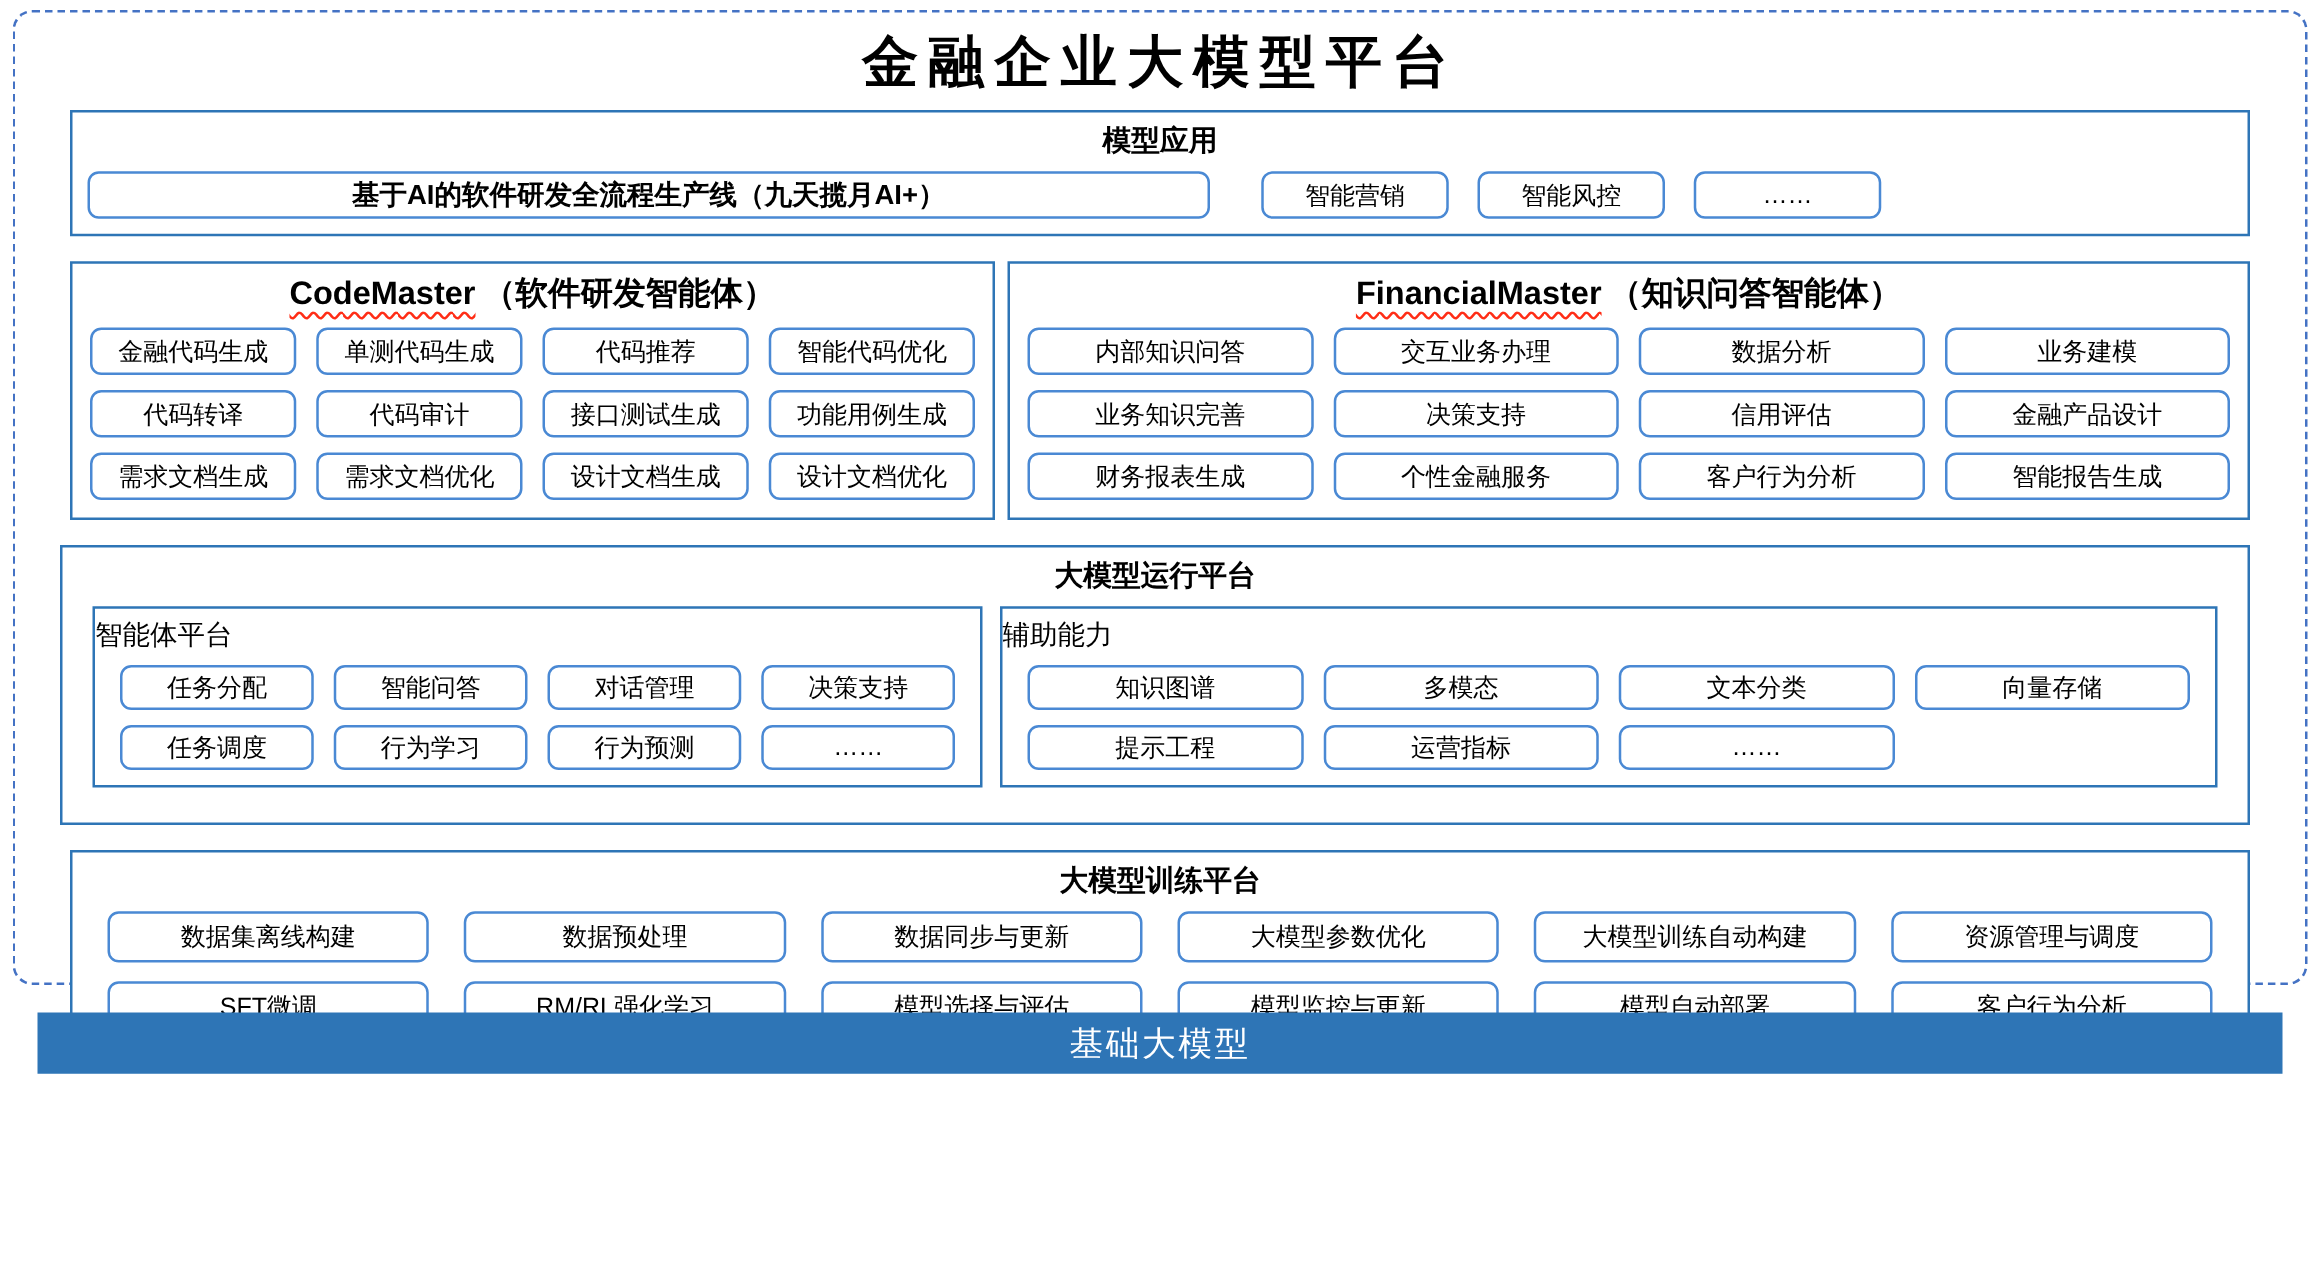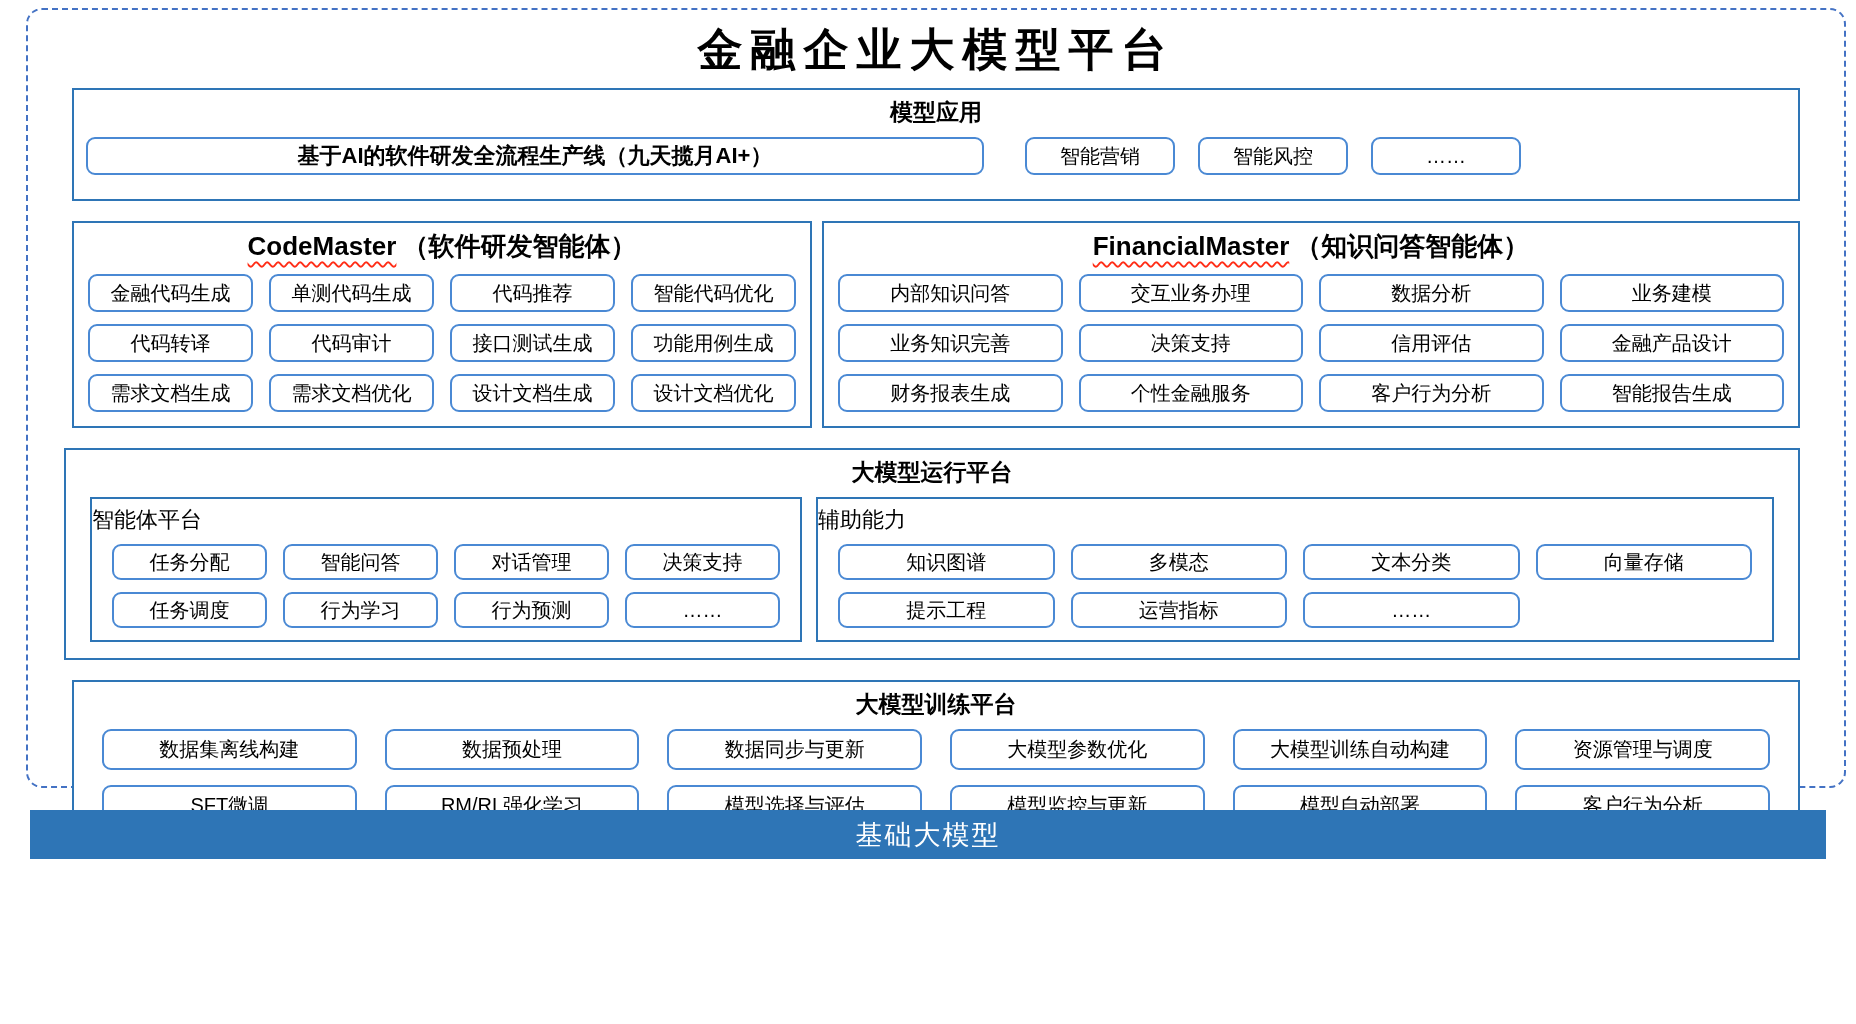"金融企业大模型平台" .outer { left: 26px -> 10px }
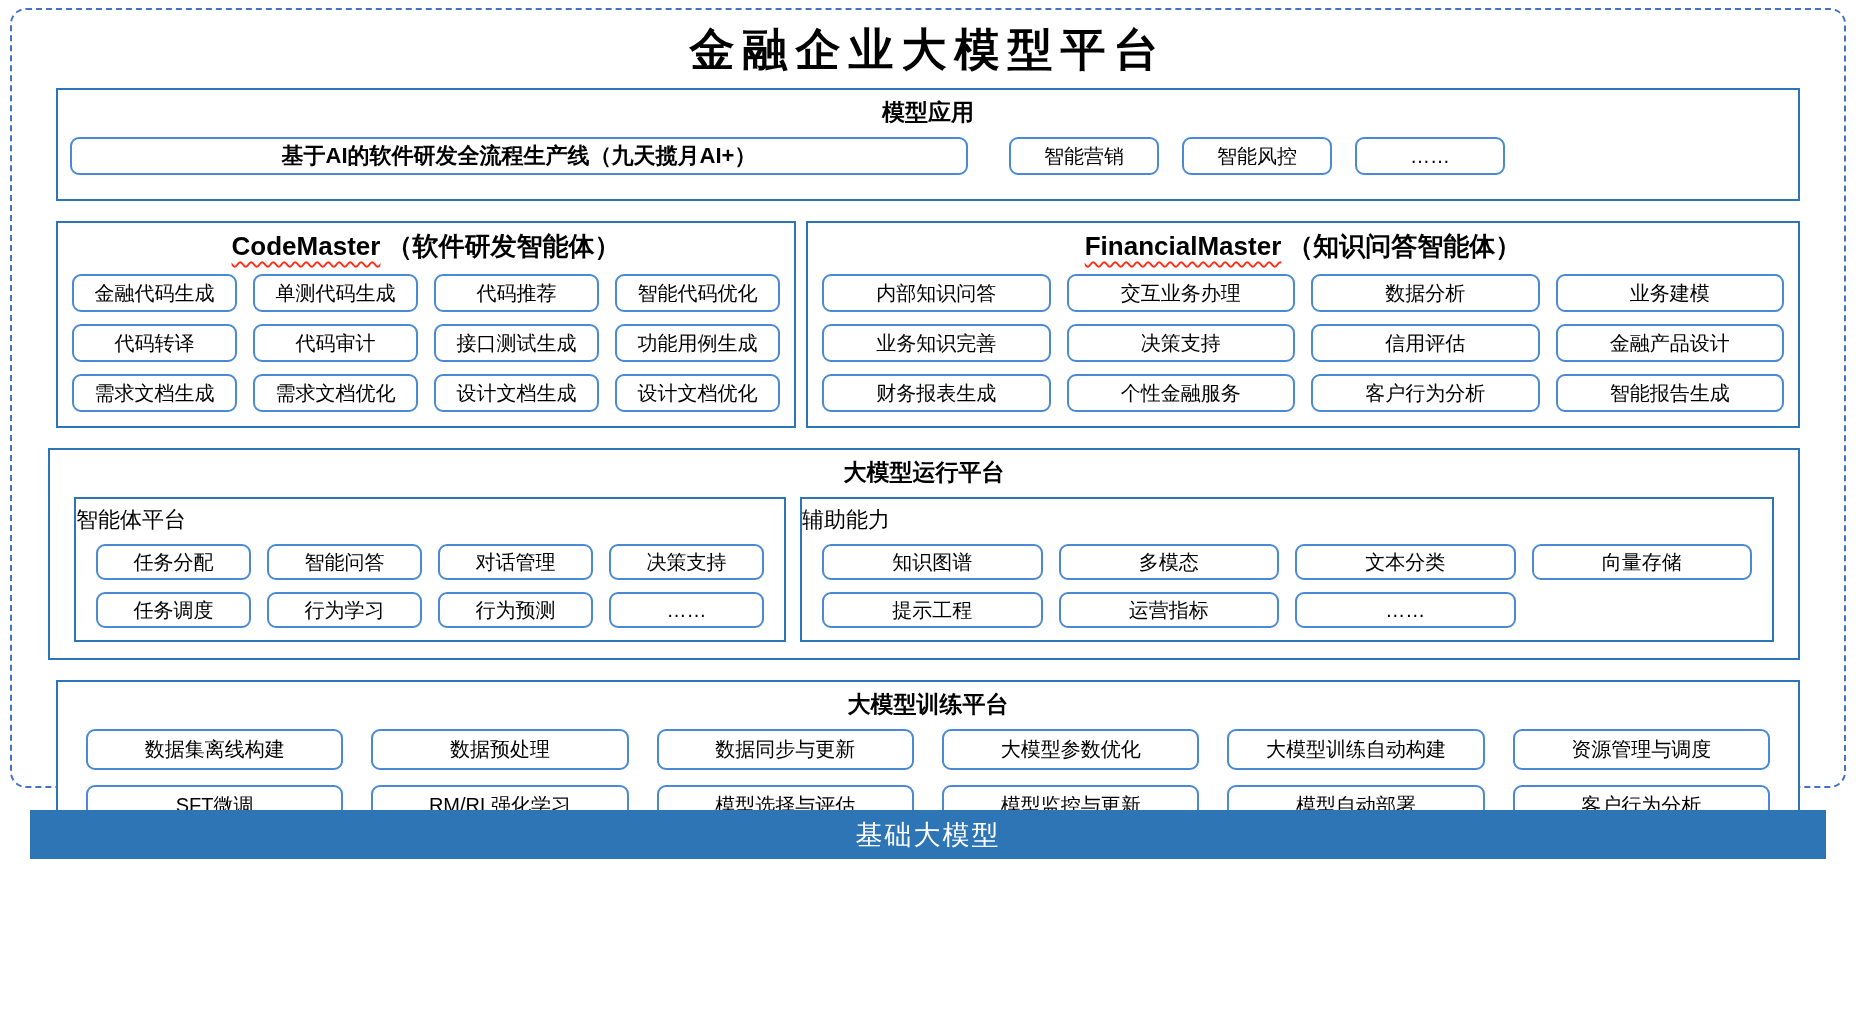"模型应用" .sec-app { padding-bottom: 24px -> 12px }
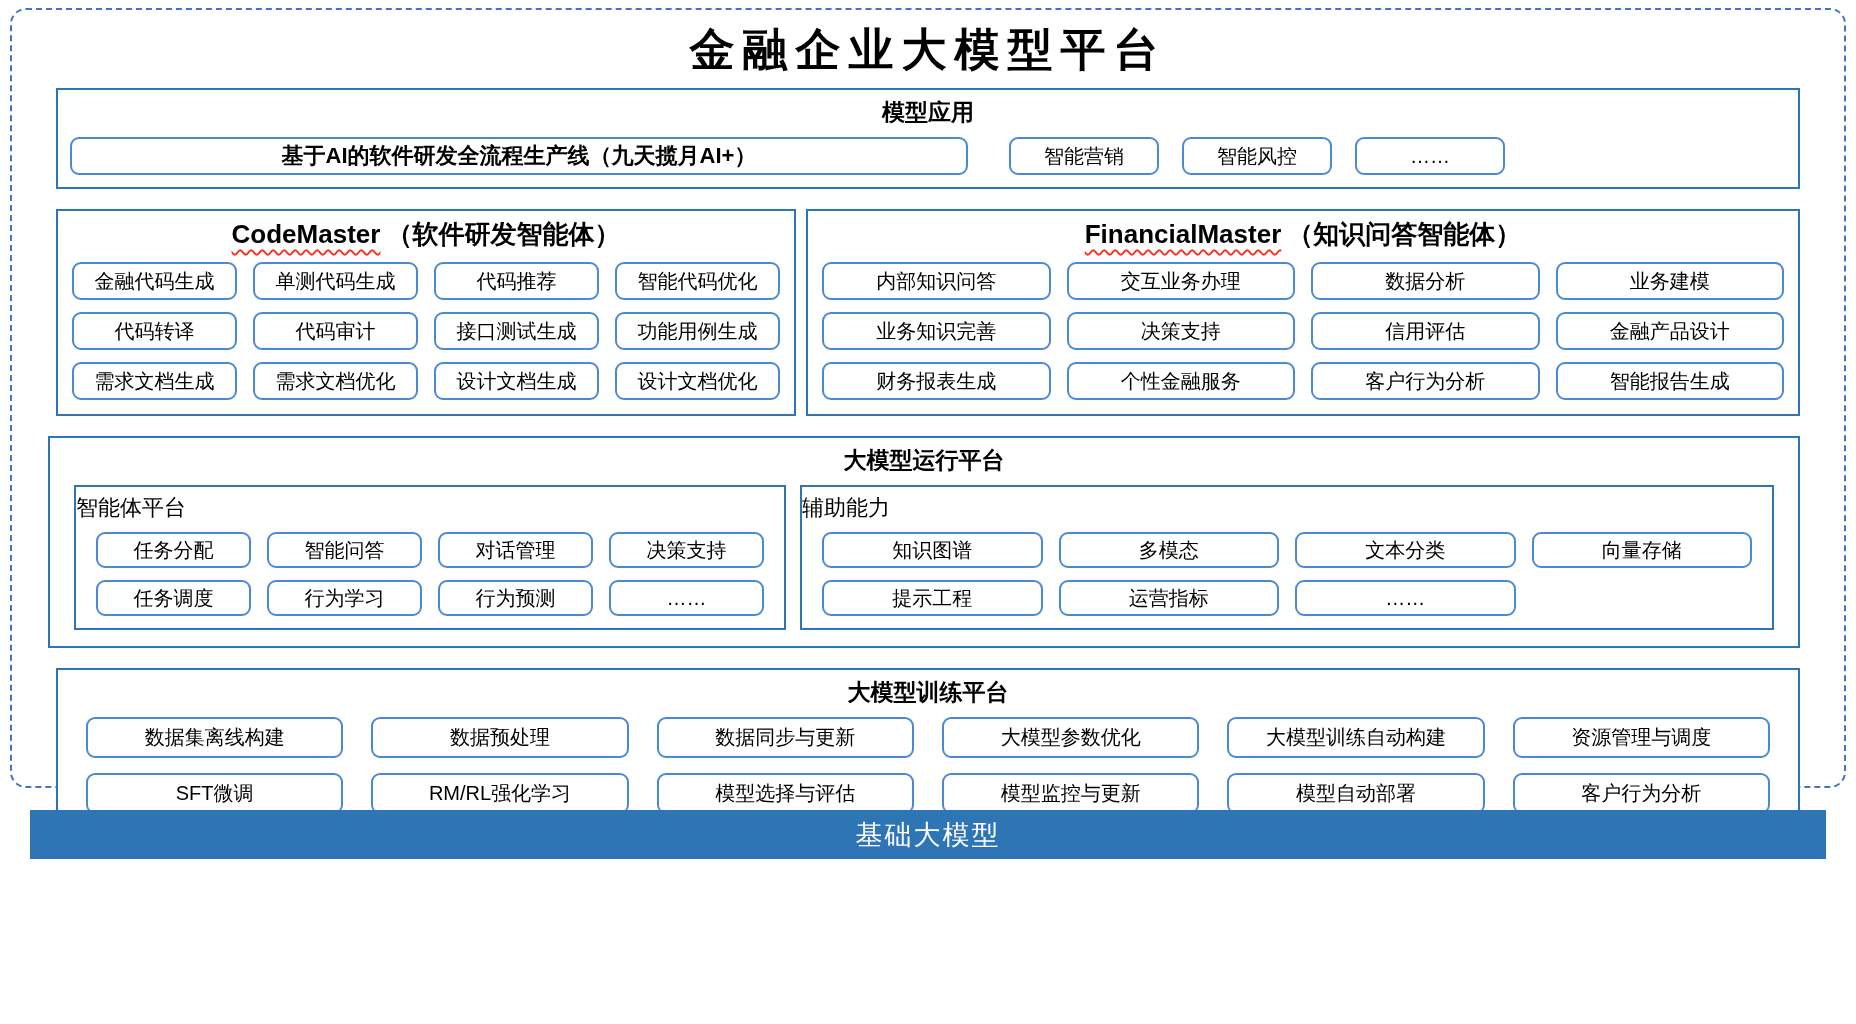"大模型运行平台" .runtime { padding-bottom: 16px -> 28px }
